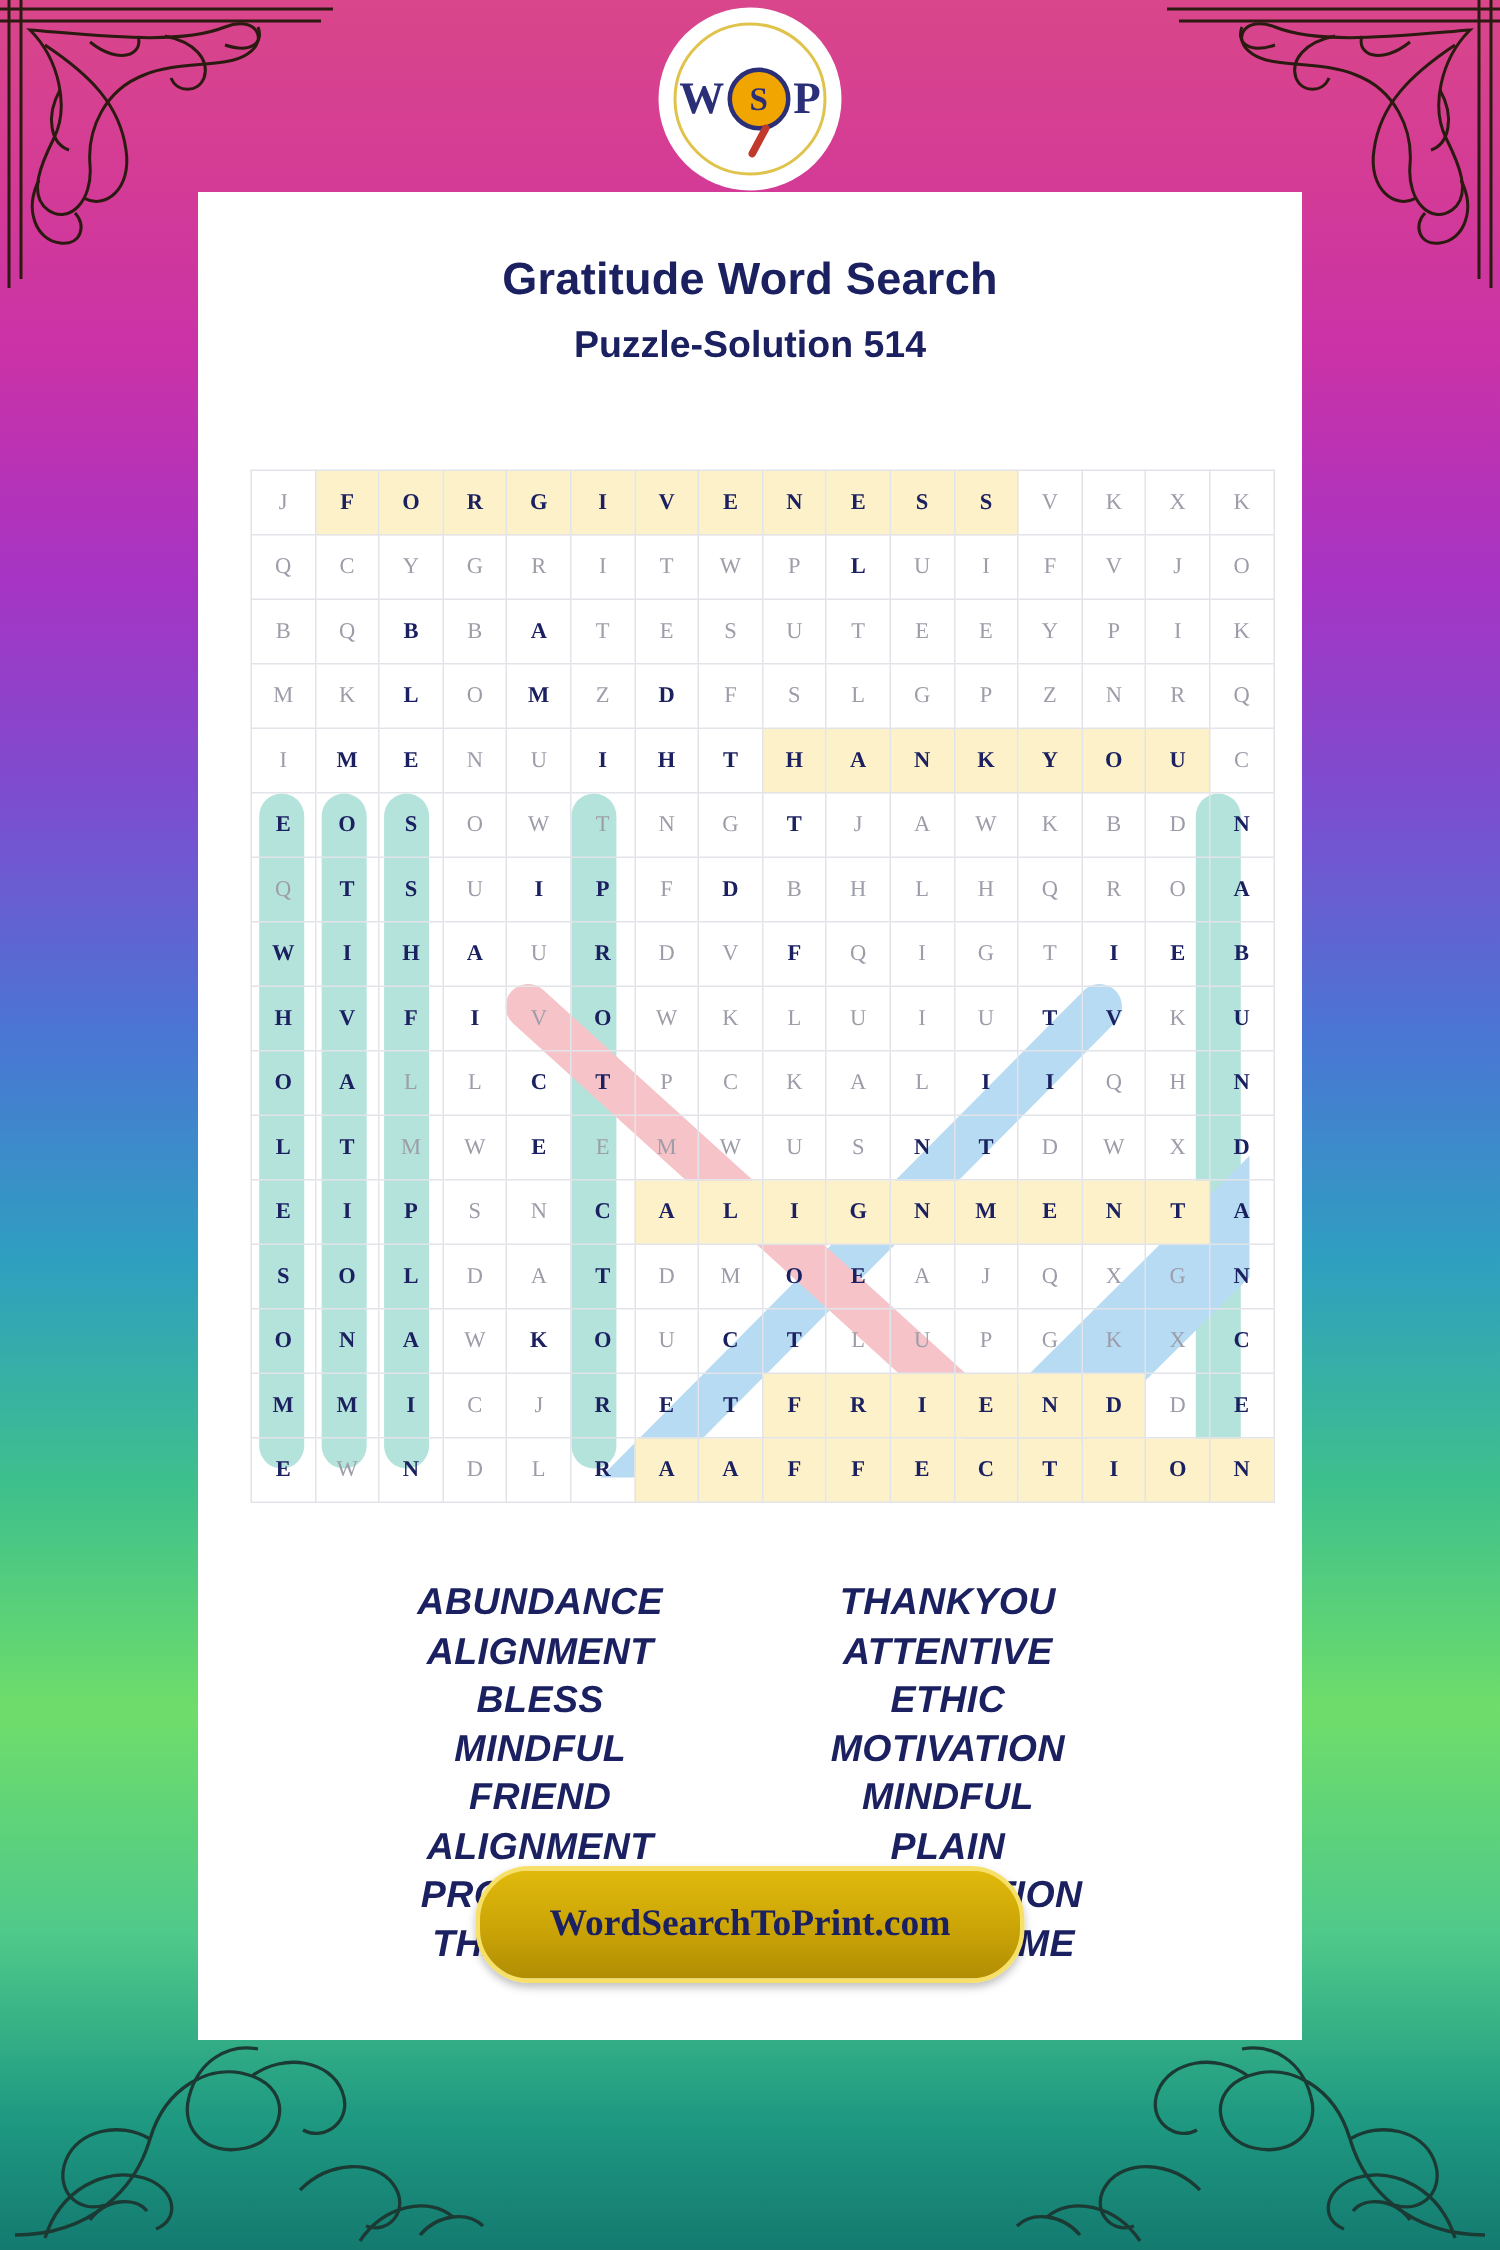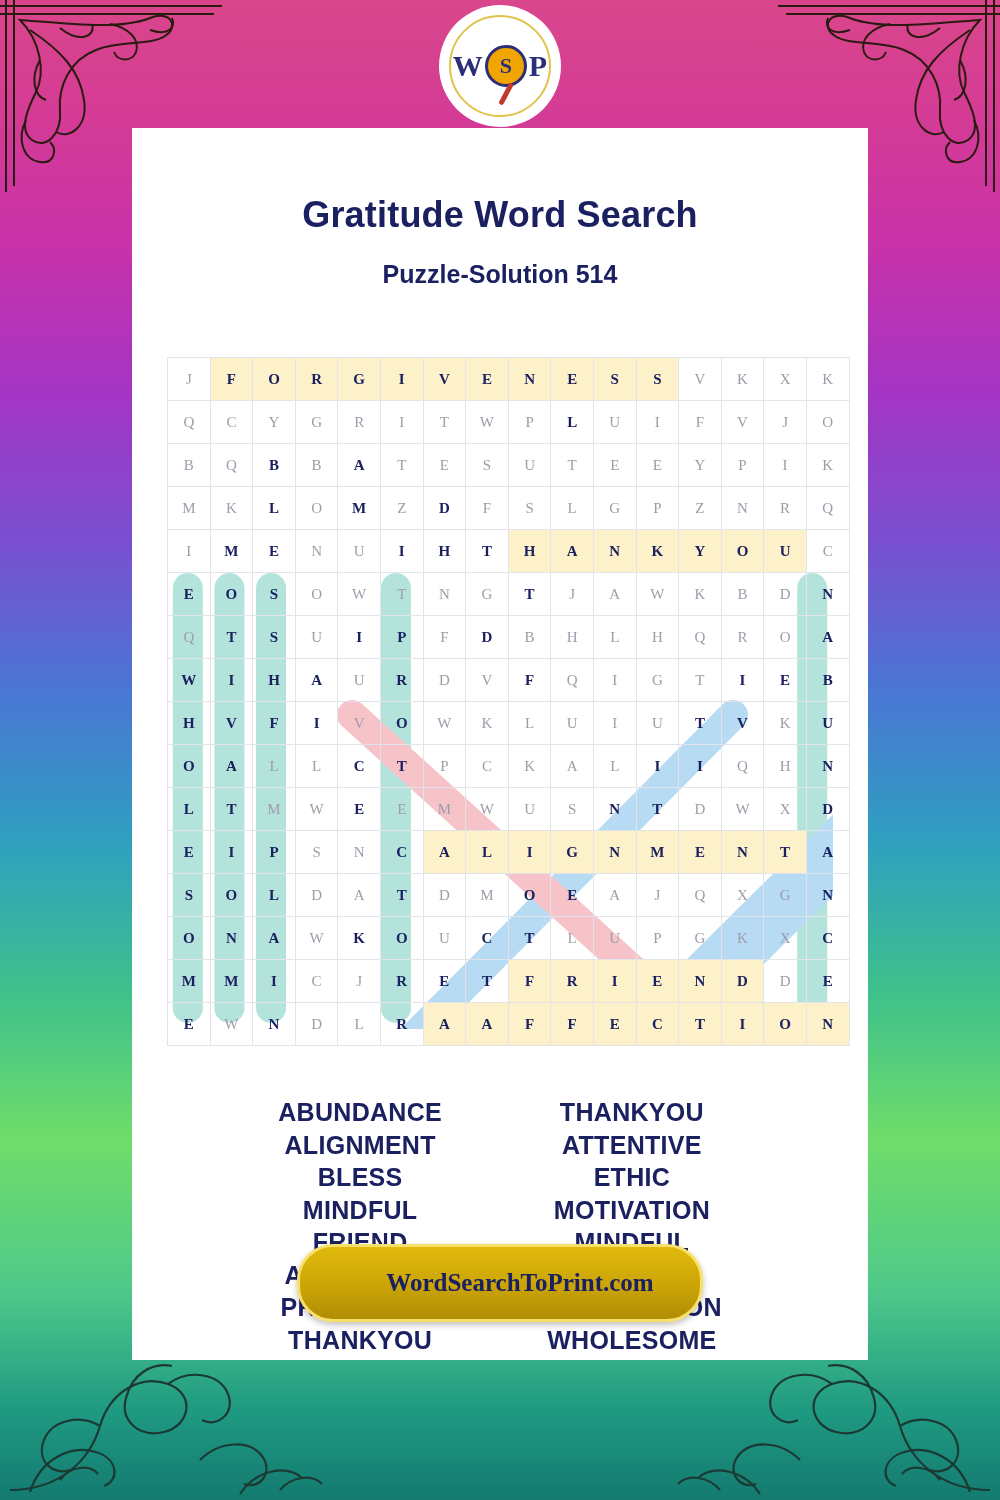"Gratitude Word Search" #title { font-size: 36px -> 30px; margin-top: 66px -> 42px }
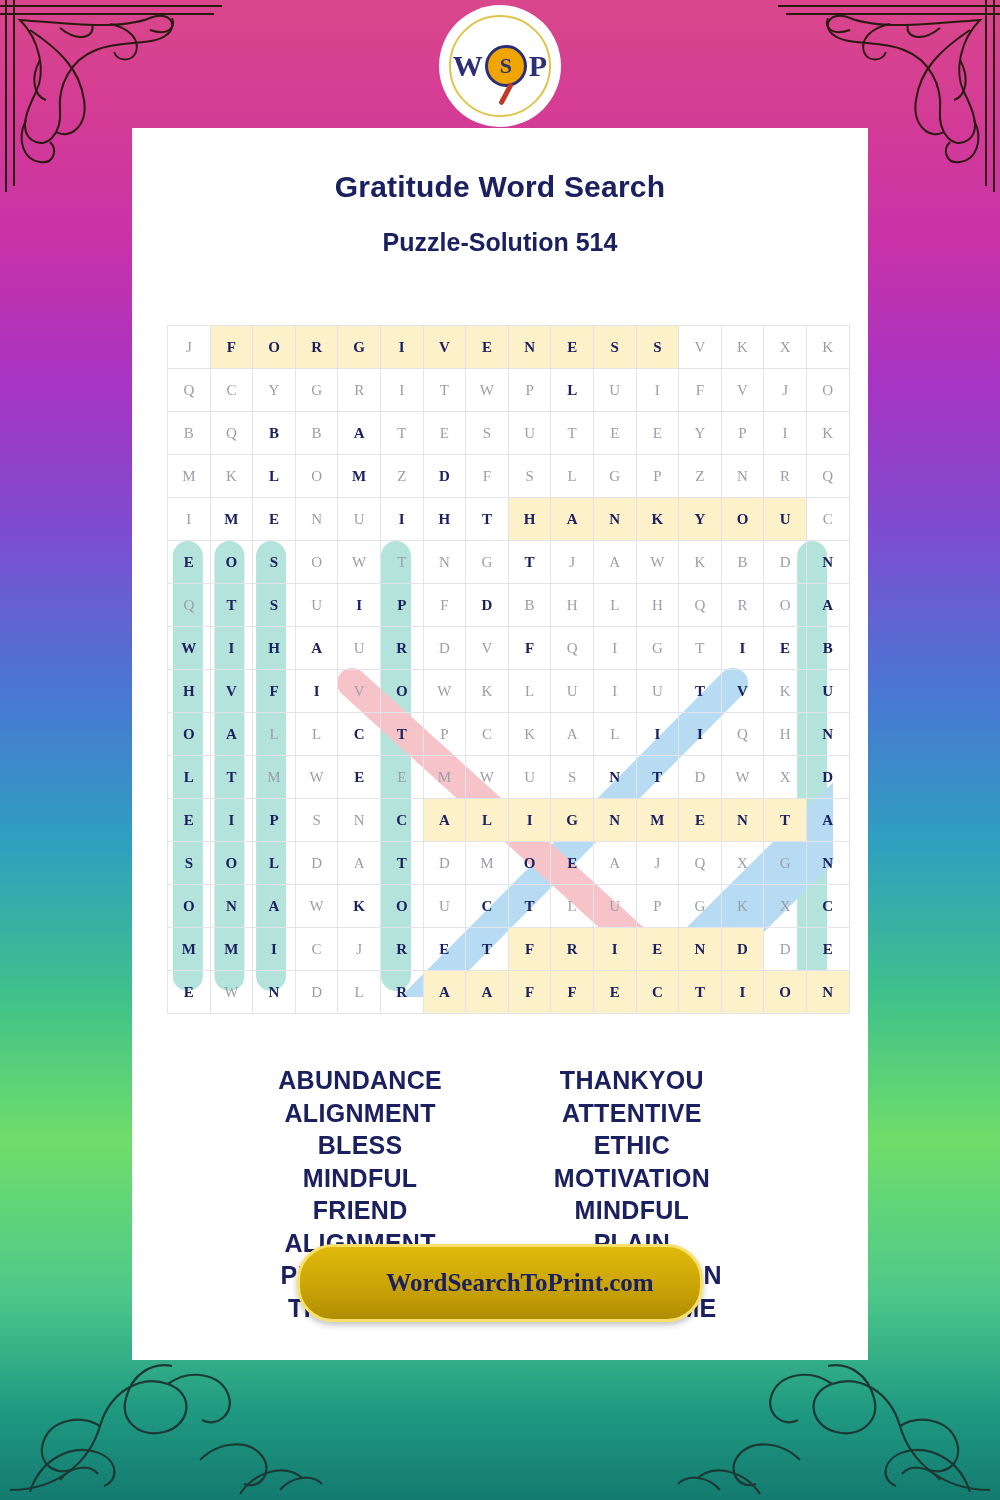"Puzzle-Solution 514" #subtitle { margin-top: 24px -> 12px }
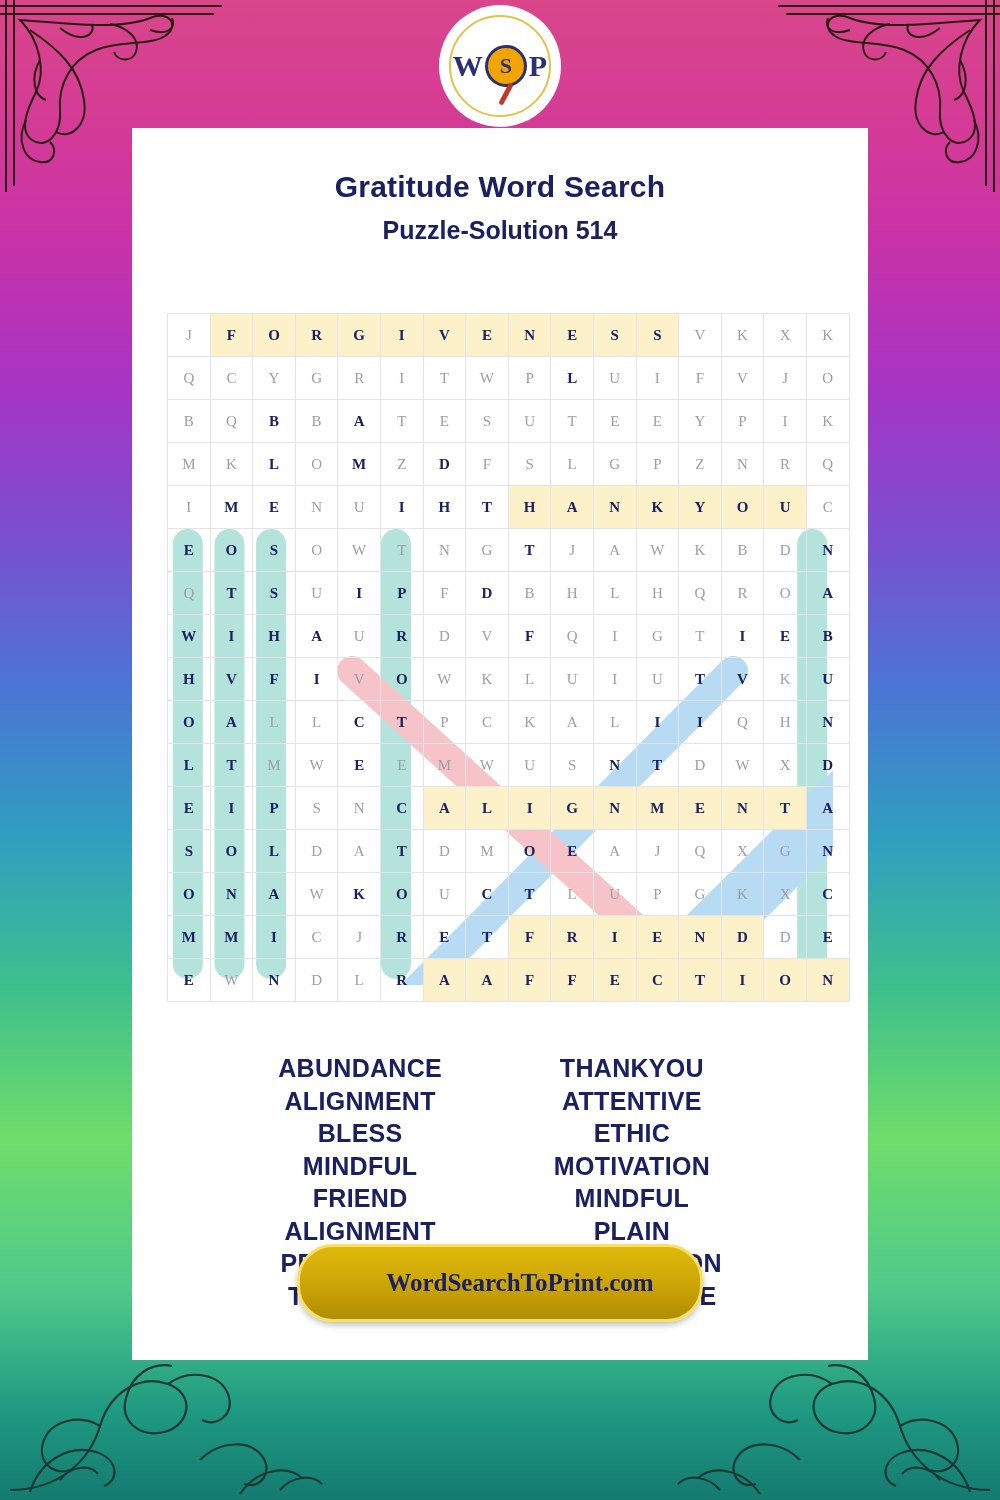"ABUNDANCE" #wordlists { font-style: none -> italic }
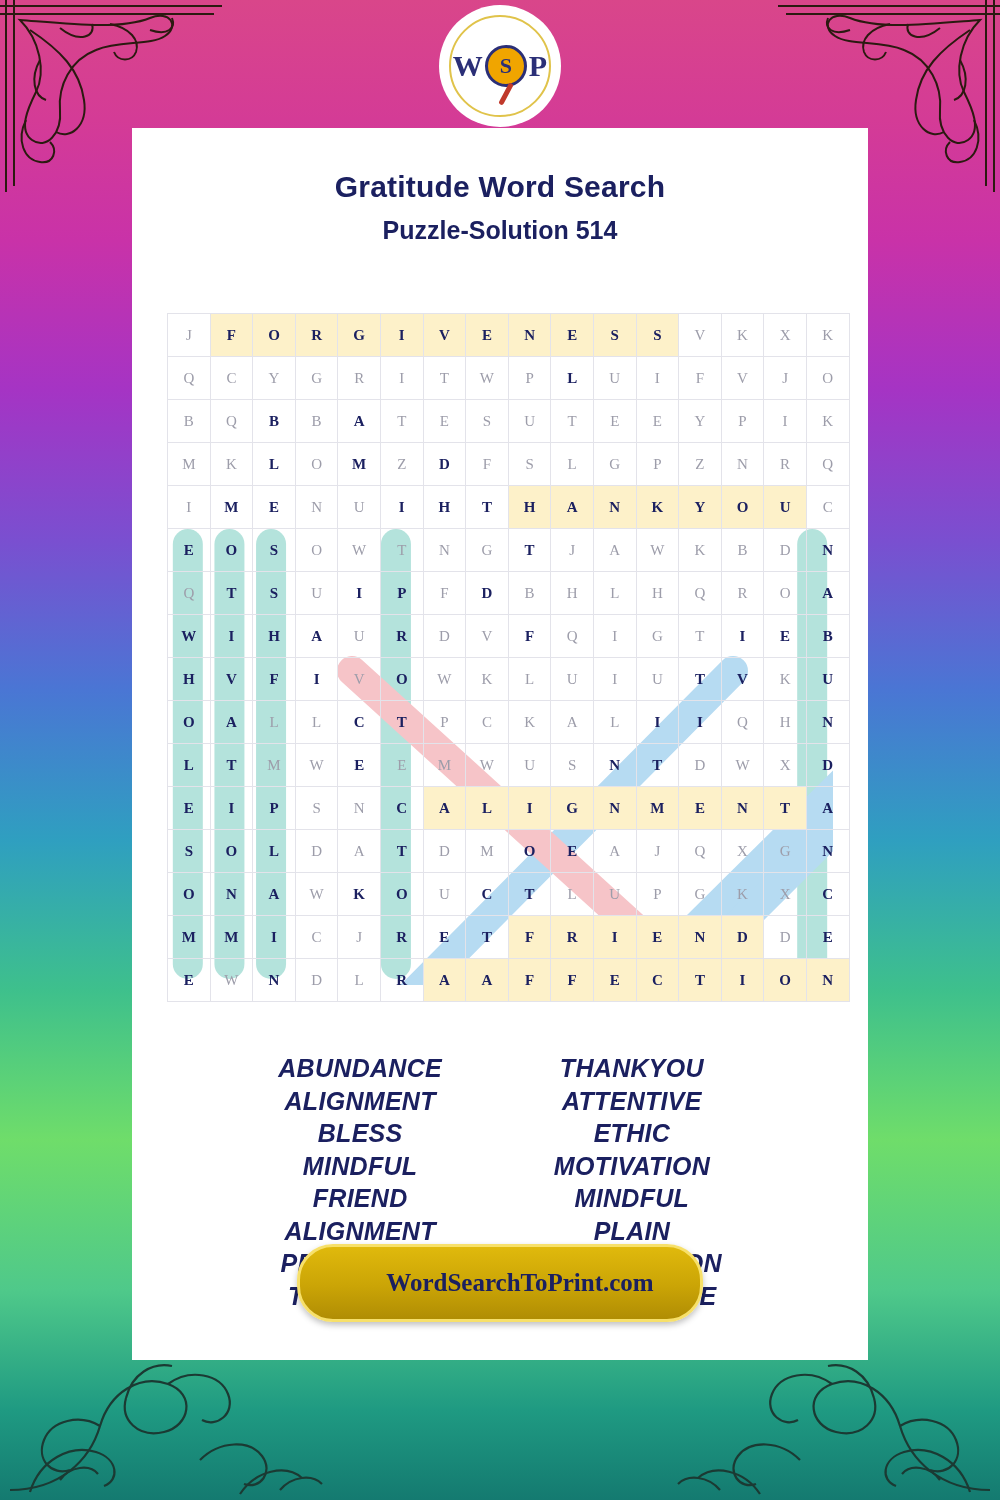"WordSearchToPrint.com" #footer-btn { padding-left: 40px -> none }
